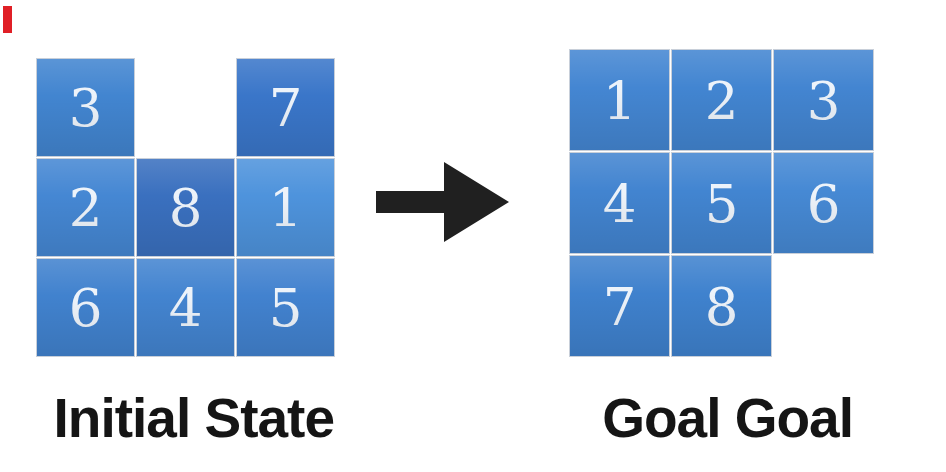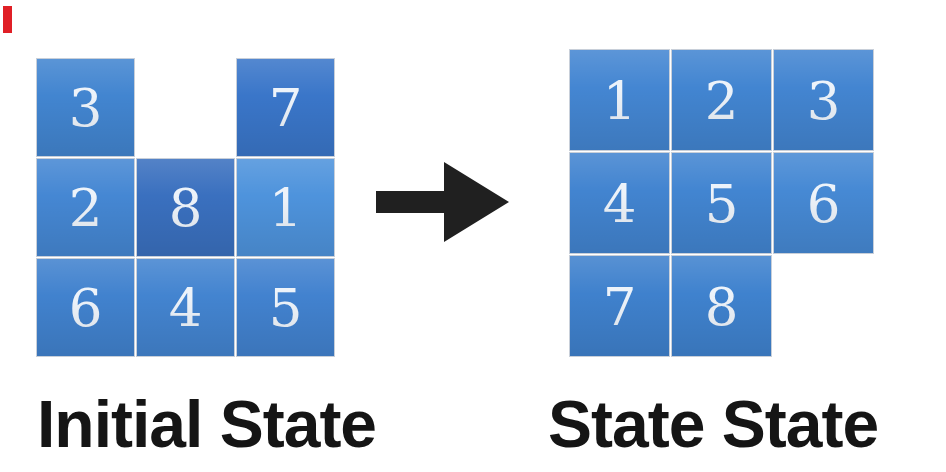"Initial State" .state-label { font-size: 66px -> 55px }
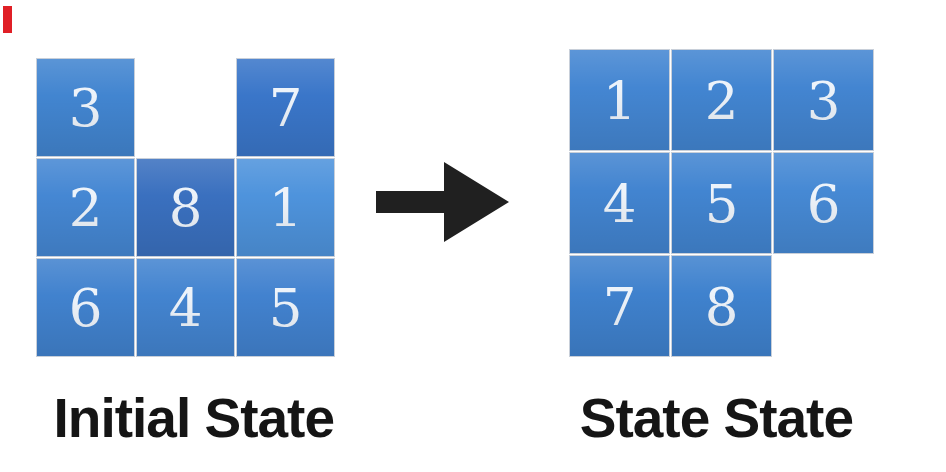"State State" div.state-label { text: State State -> Goal Goal }
